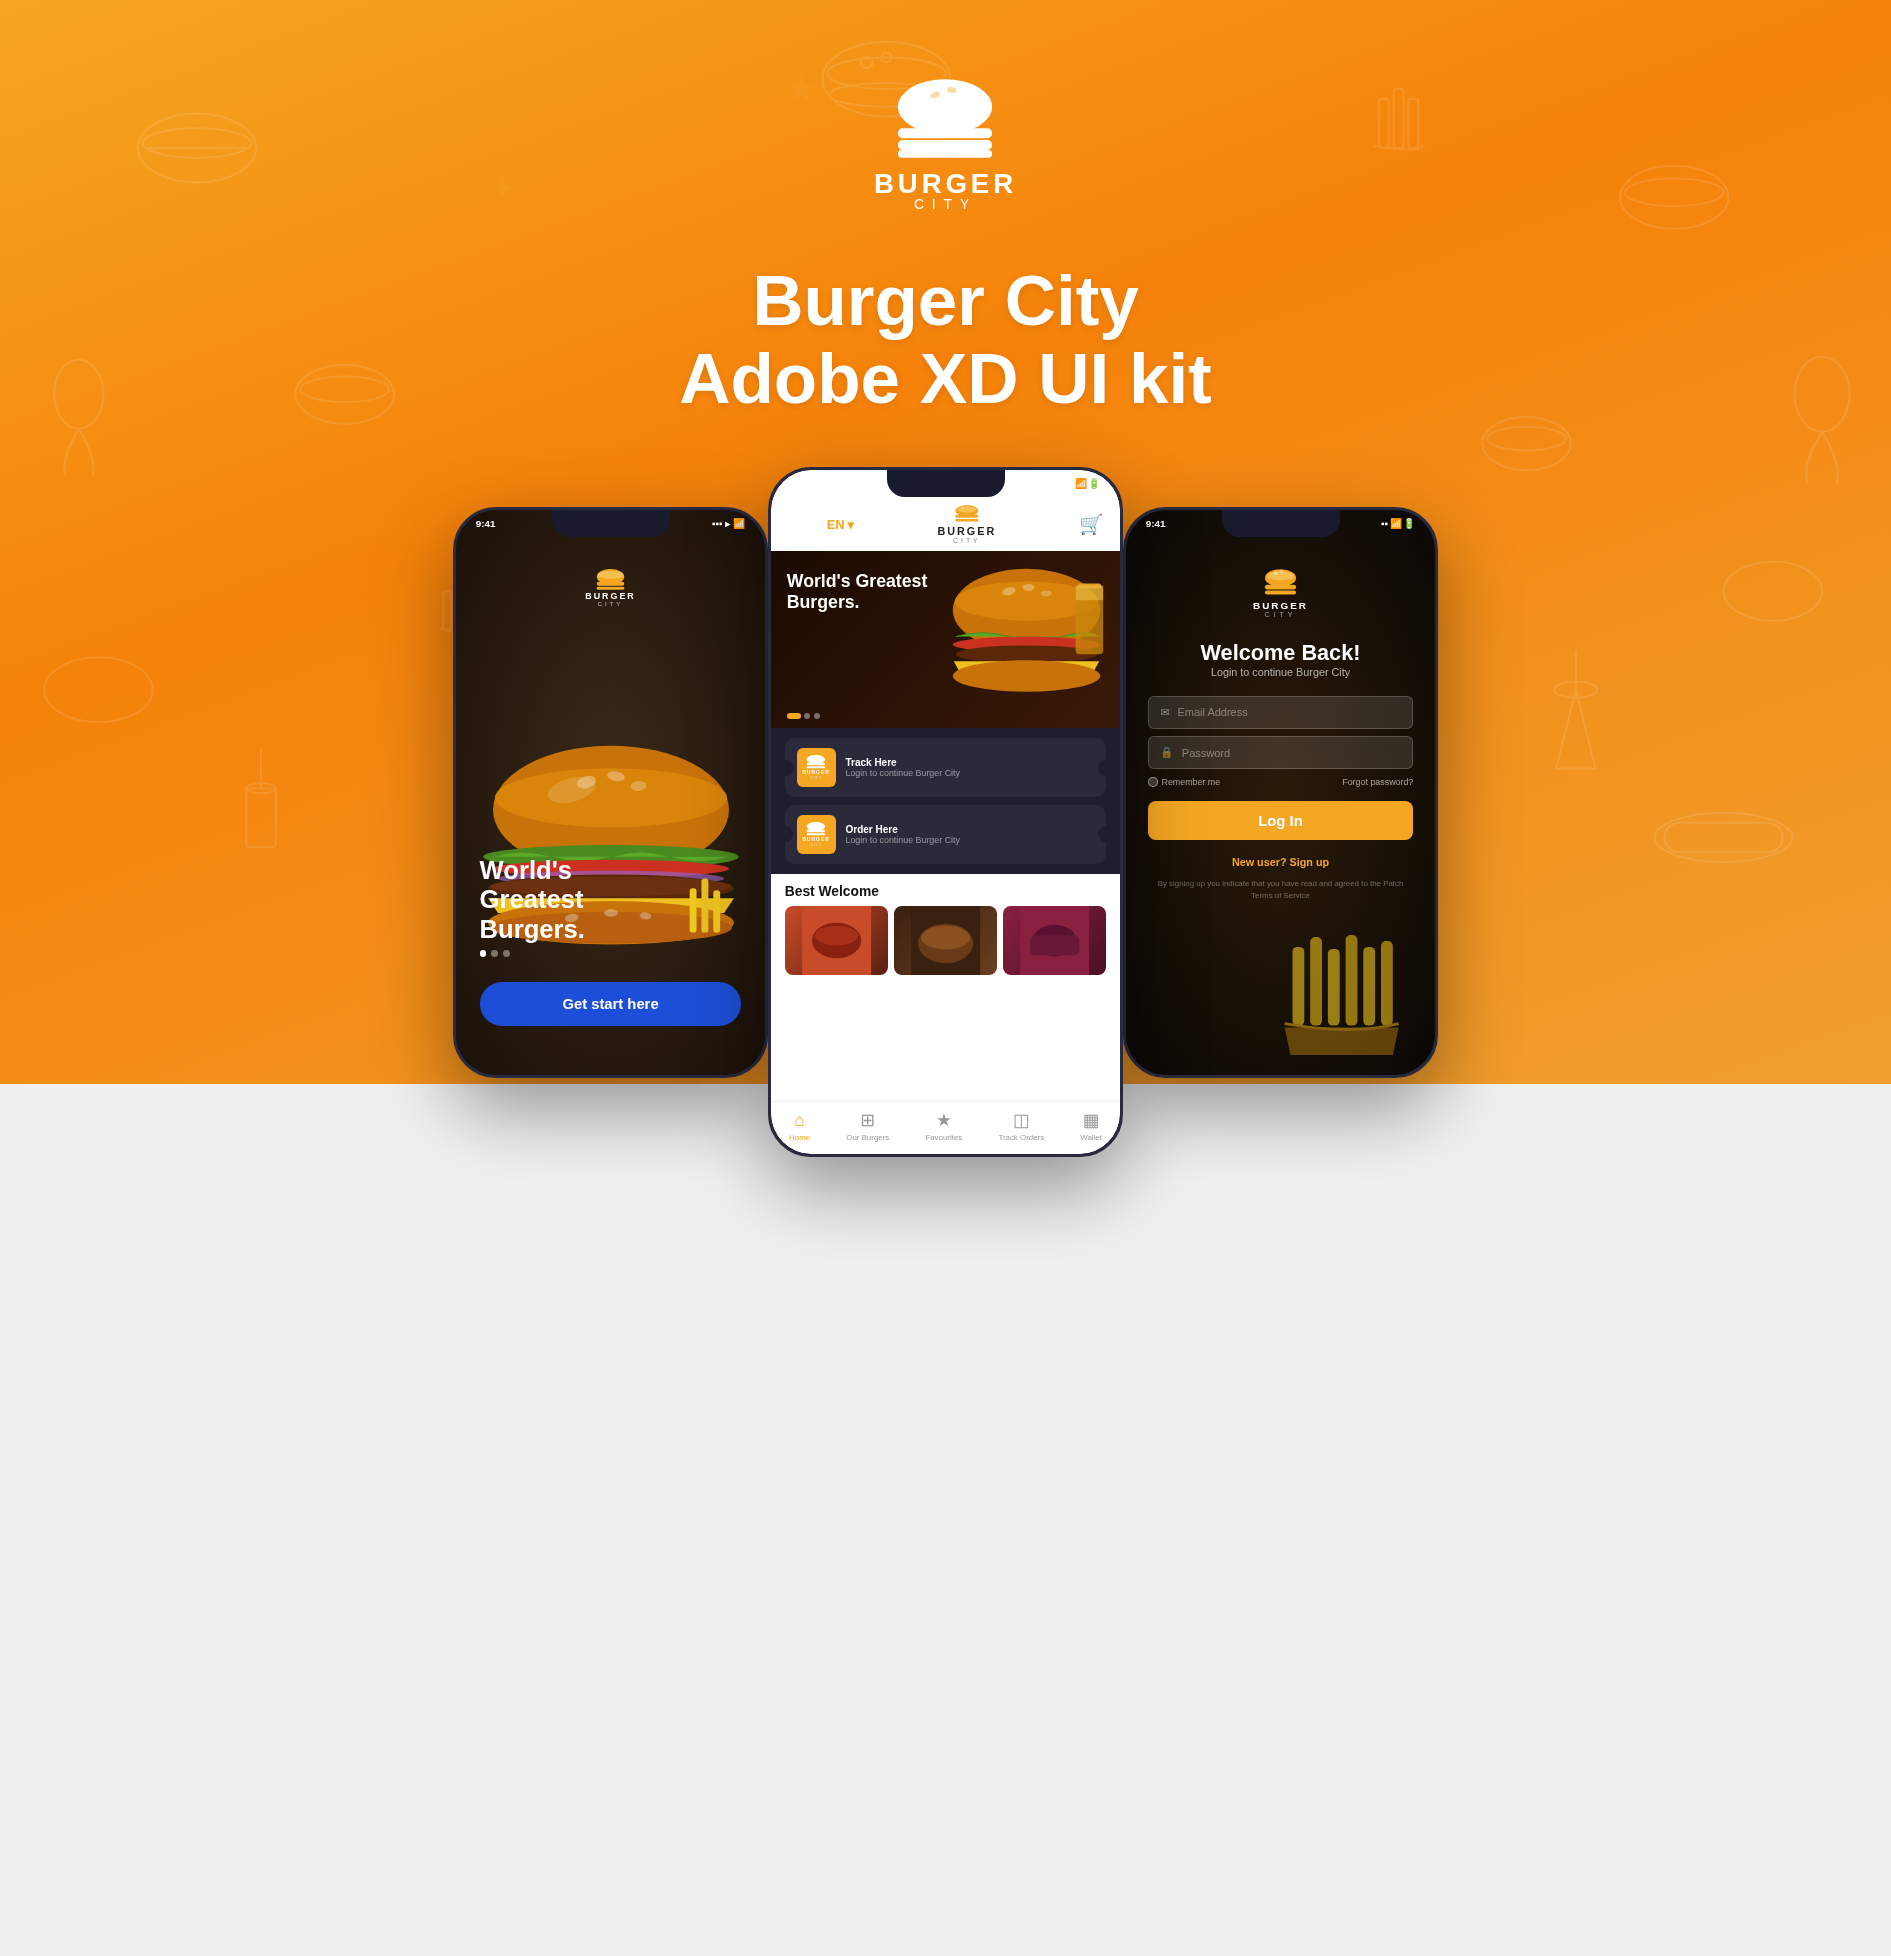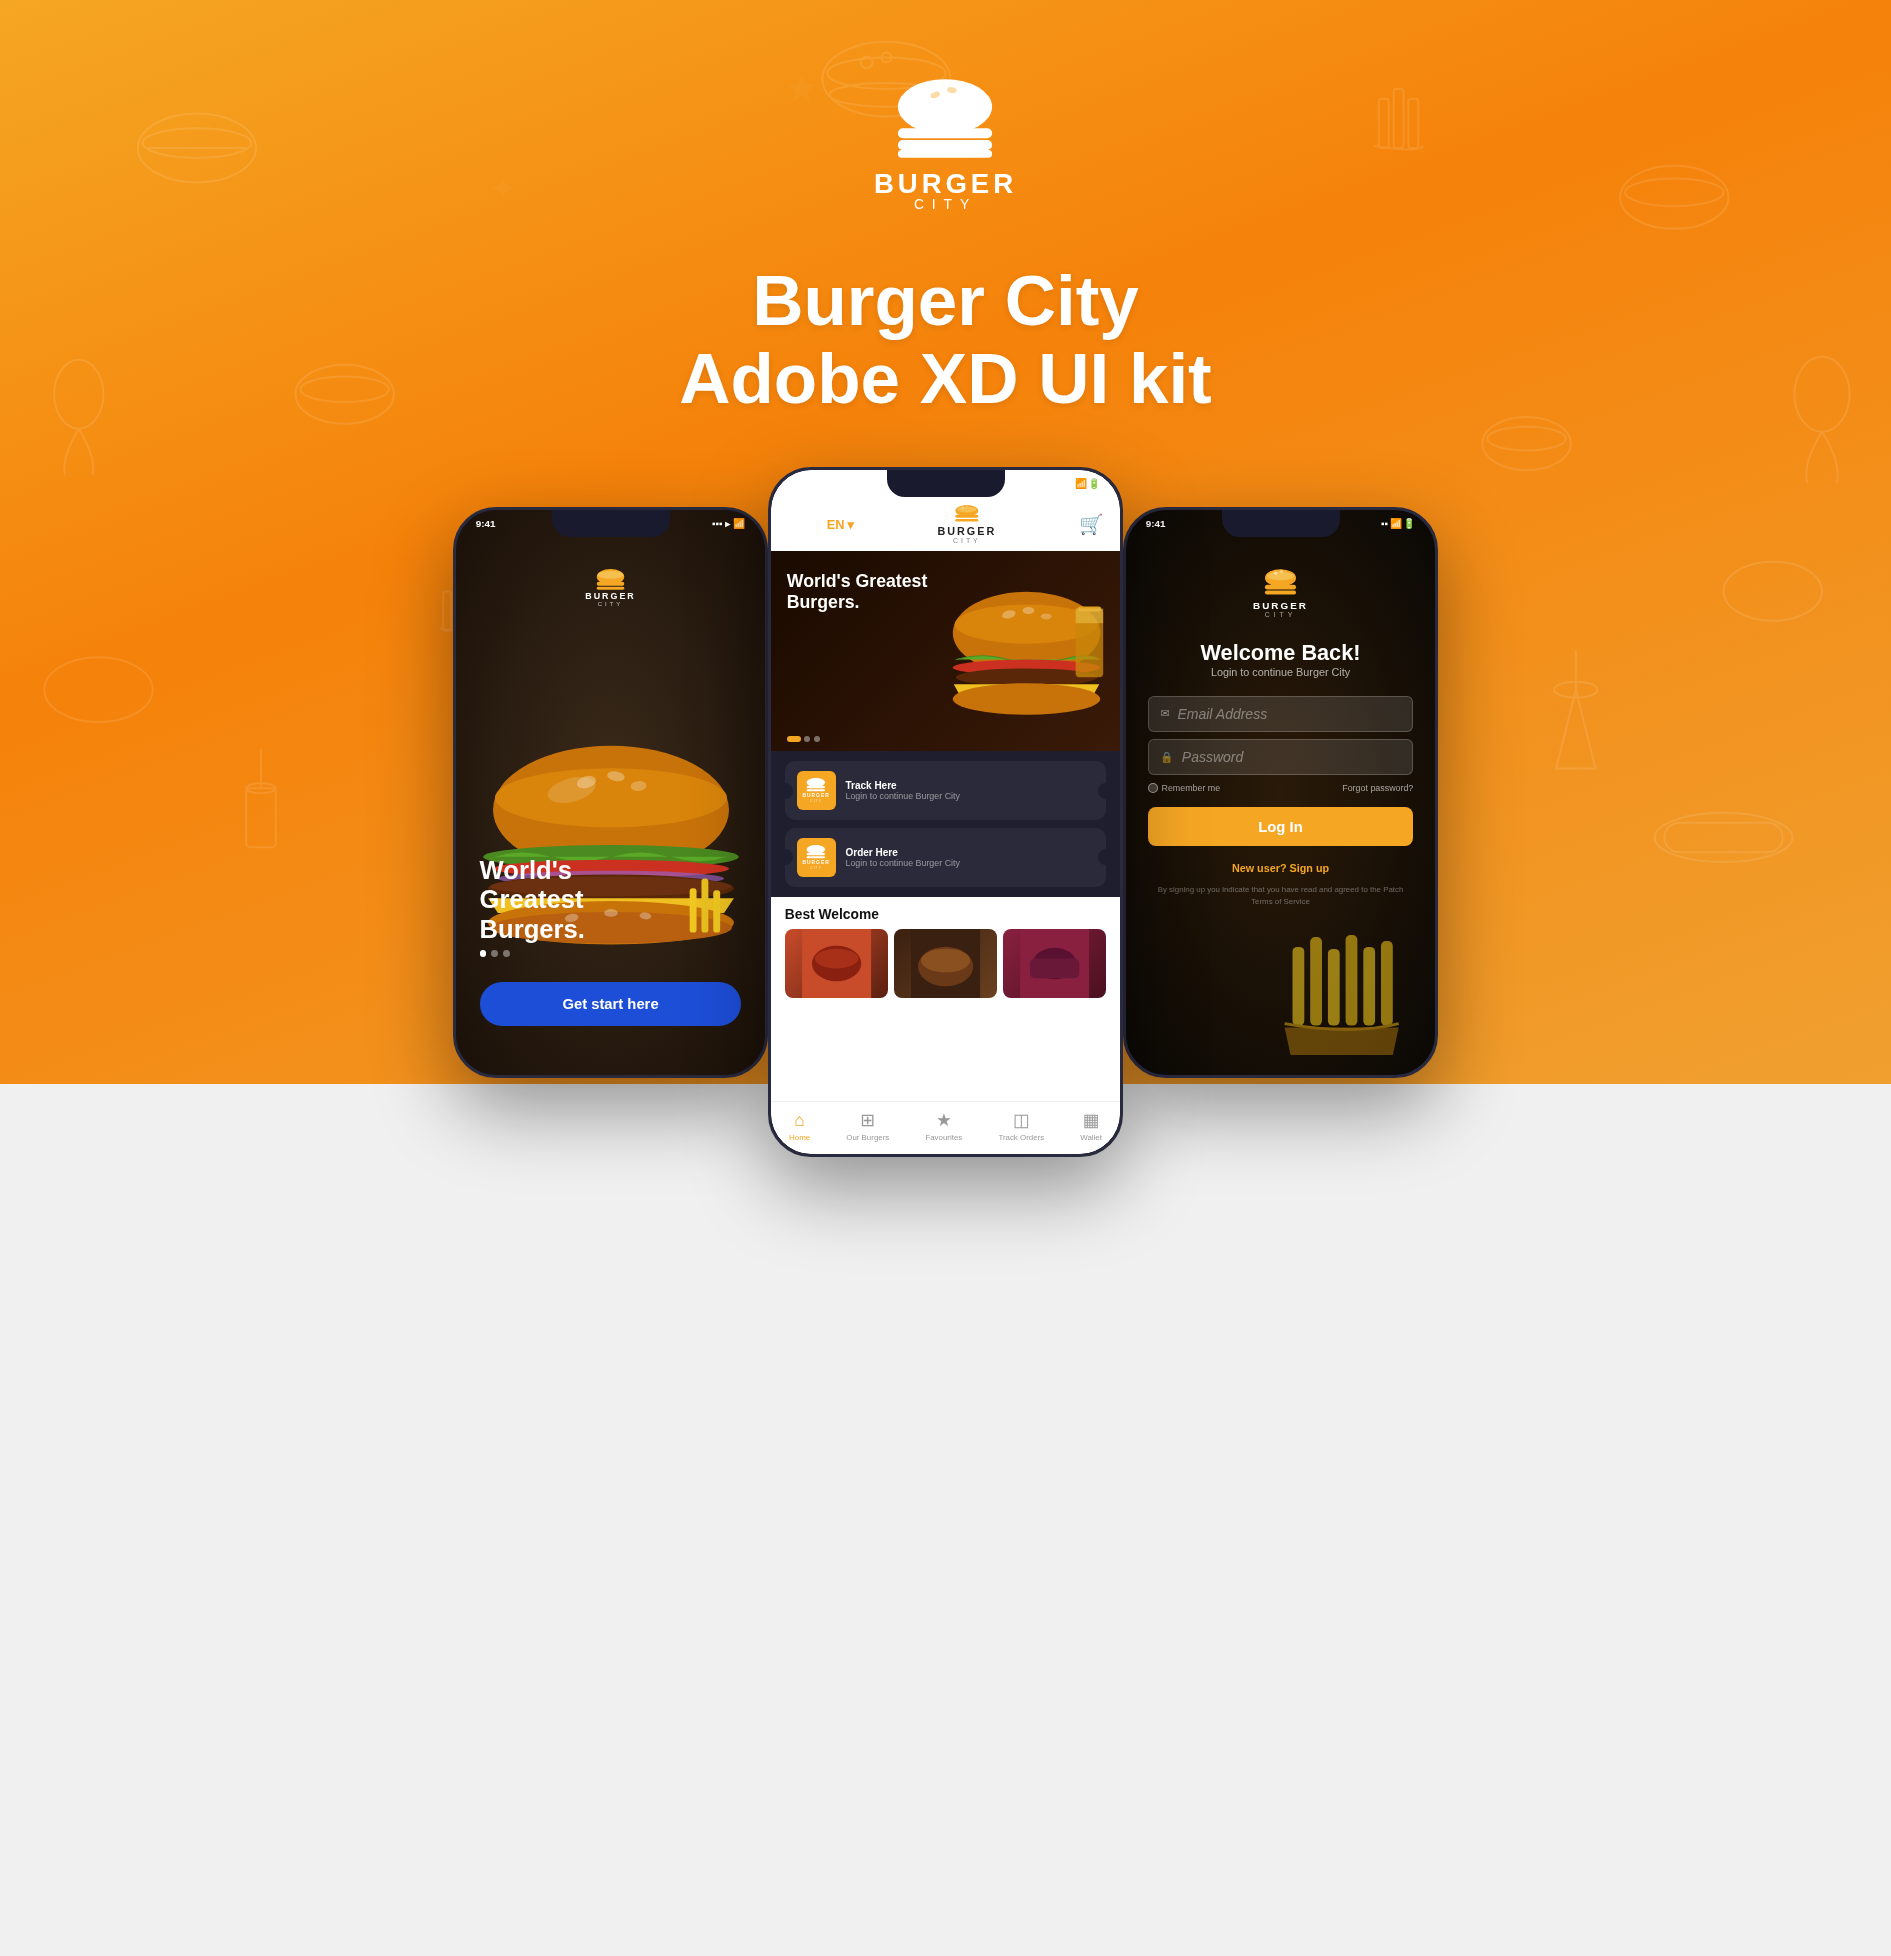"World's Greatest" .phone-middle-banner { height: 200px -> 177px }
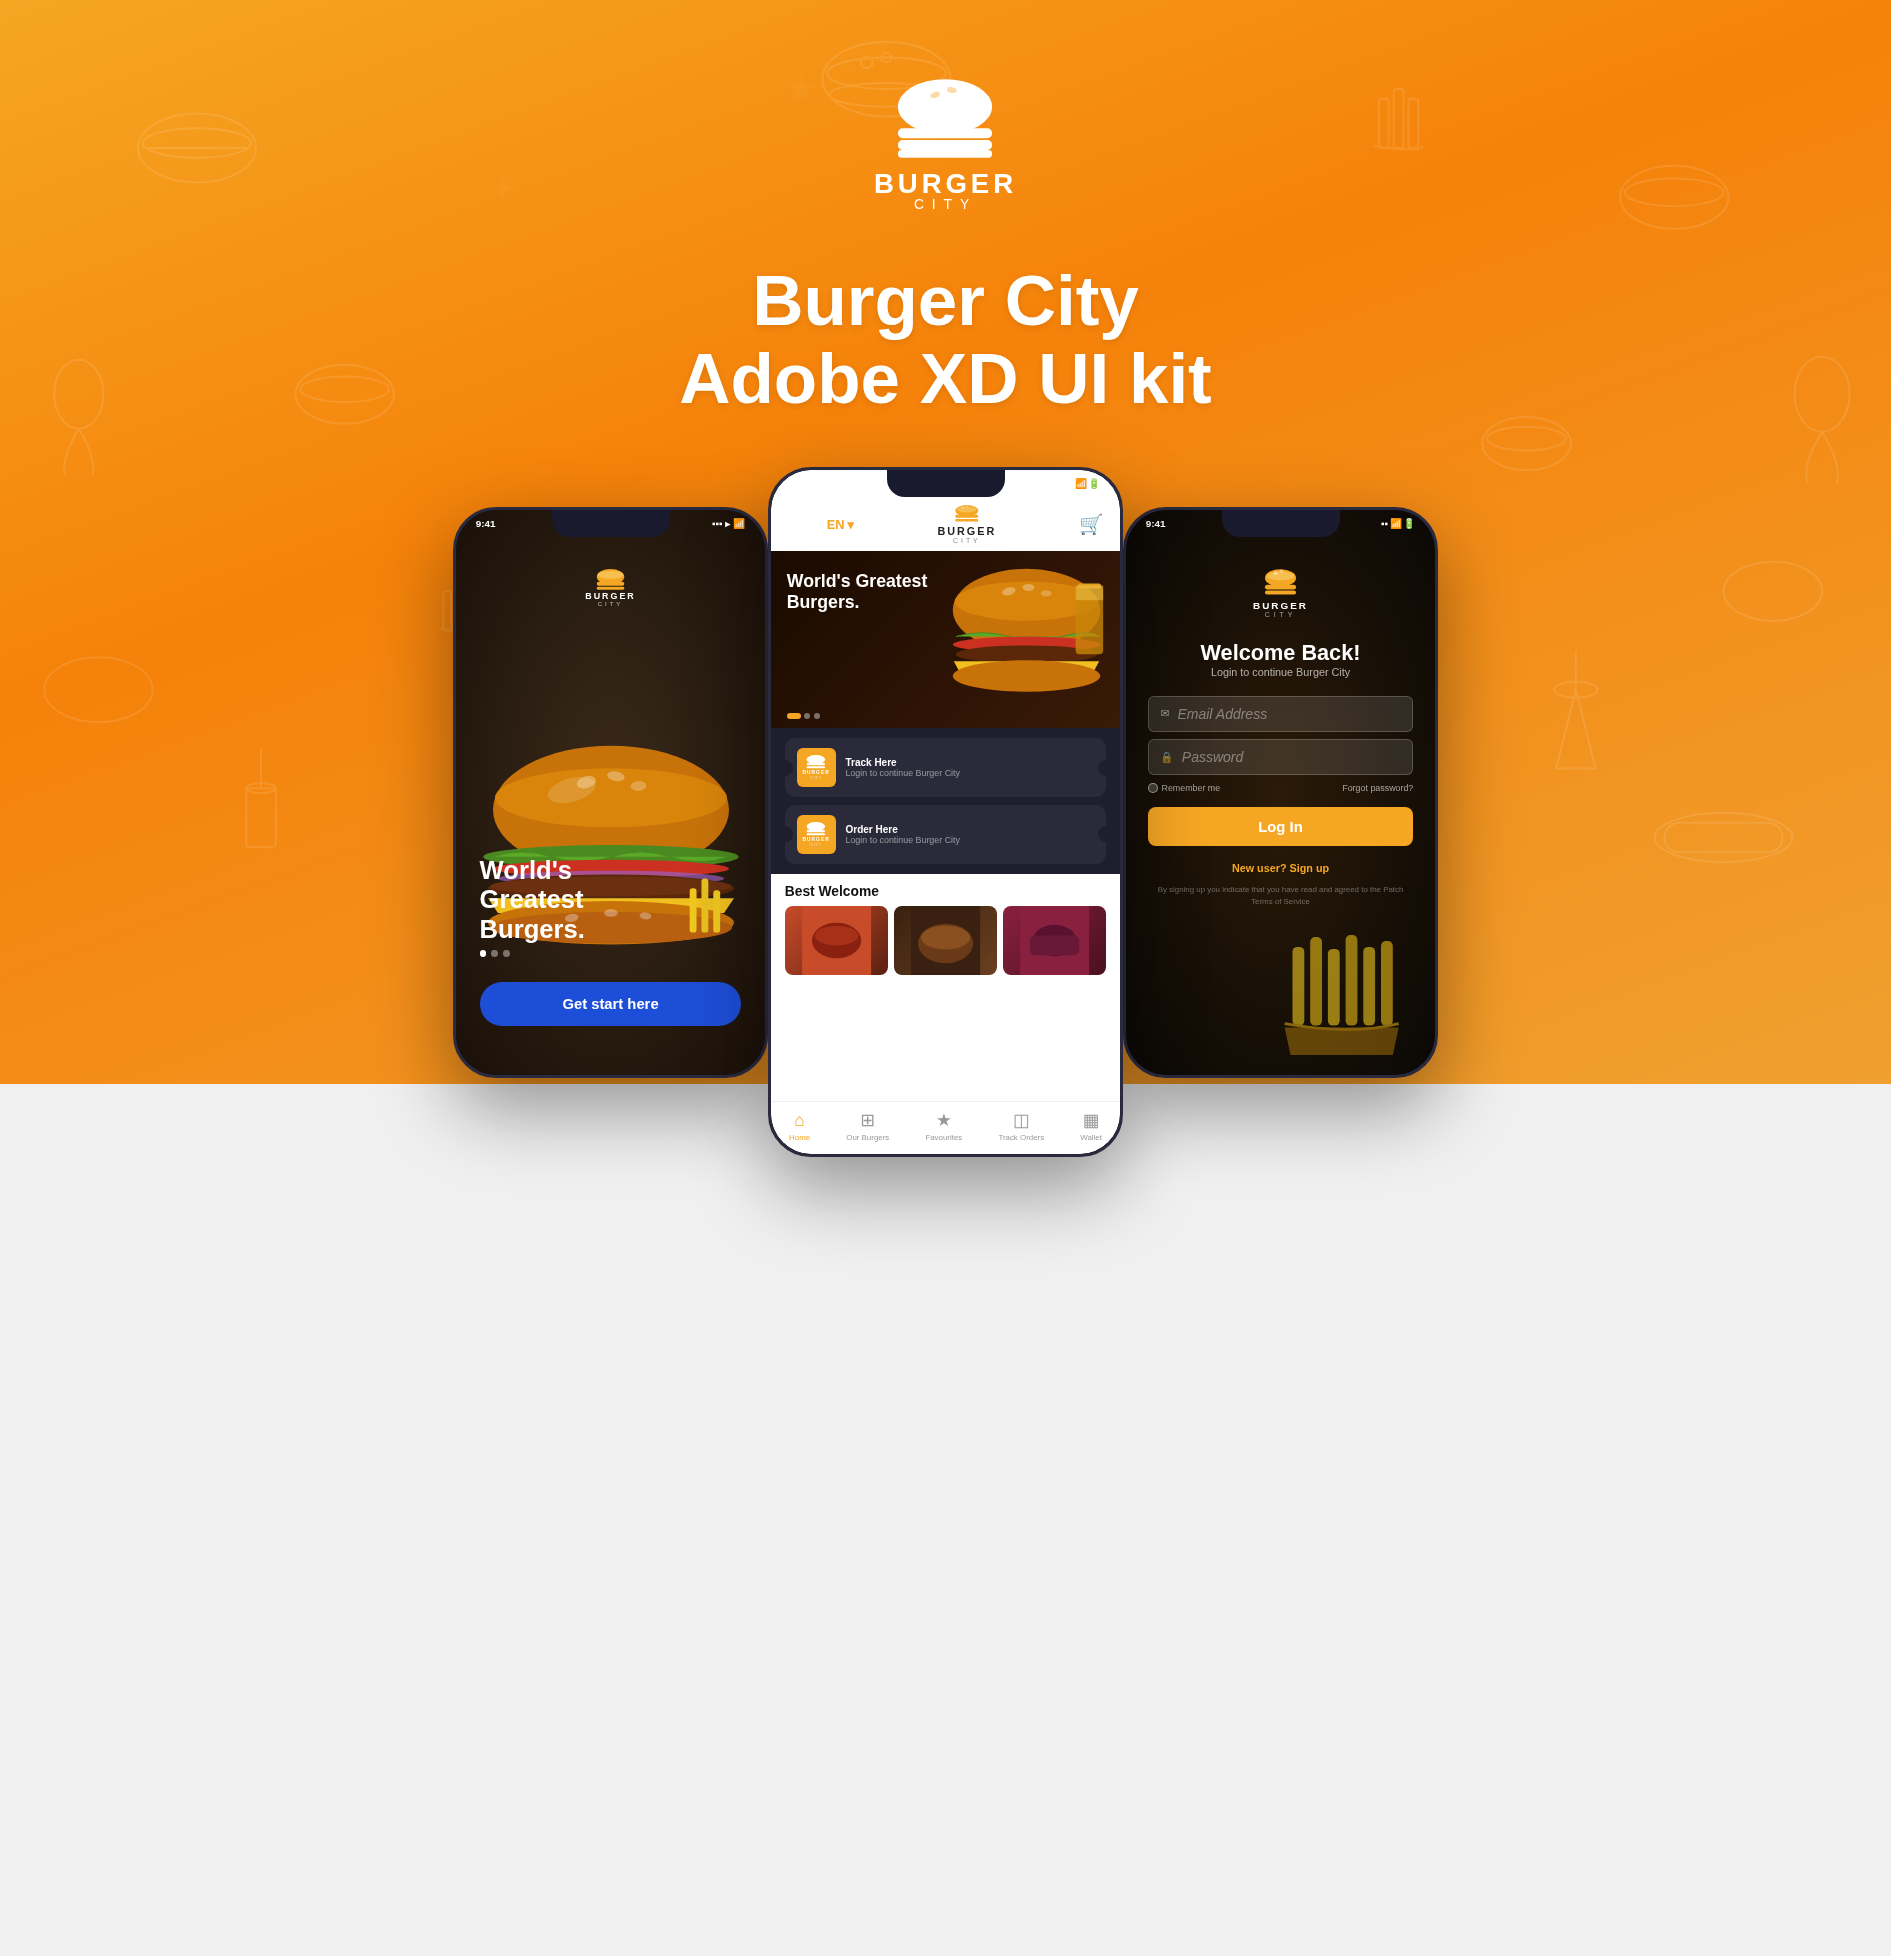"Email Address" .input-placeholder { font-size: 14px -> 11px; font-style: italic -> none }
